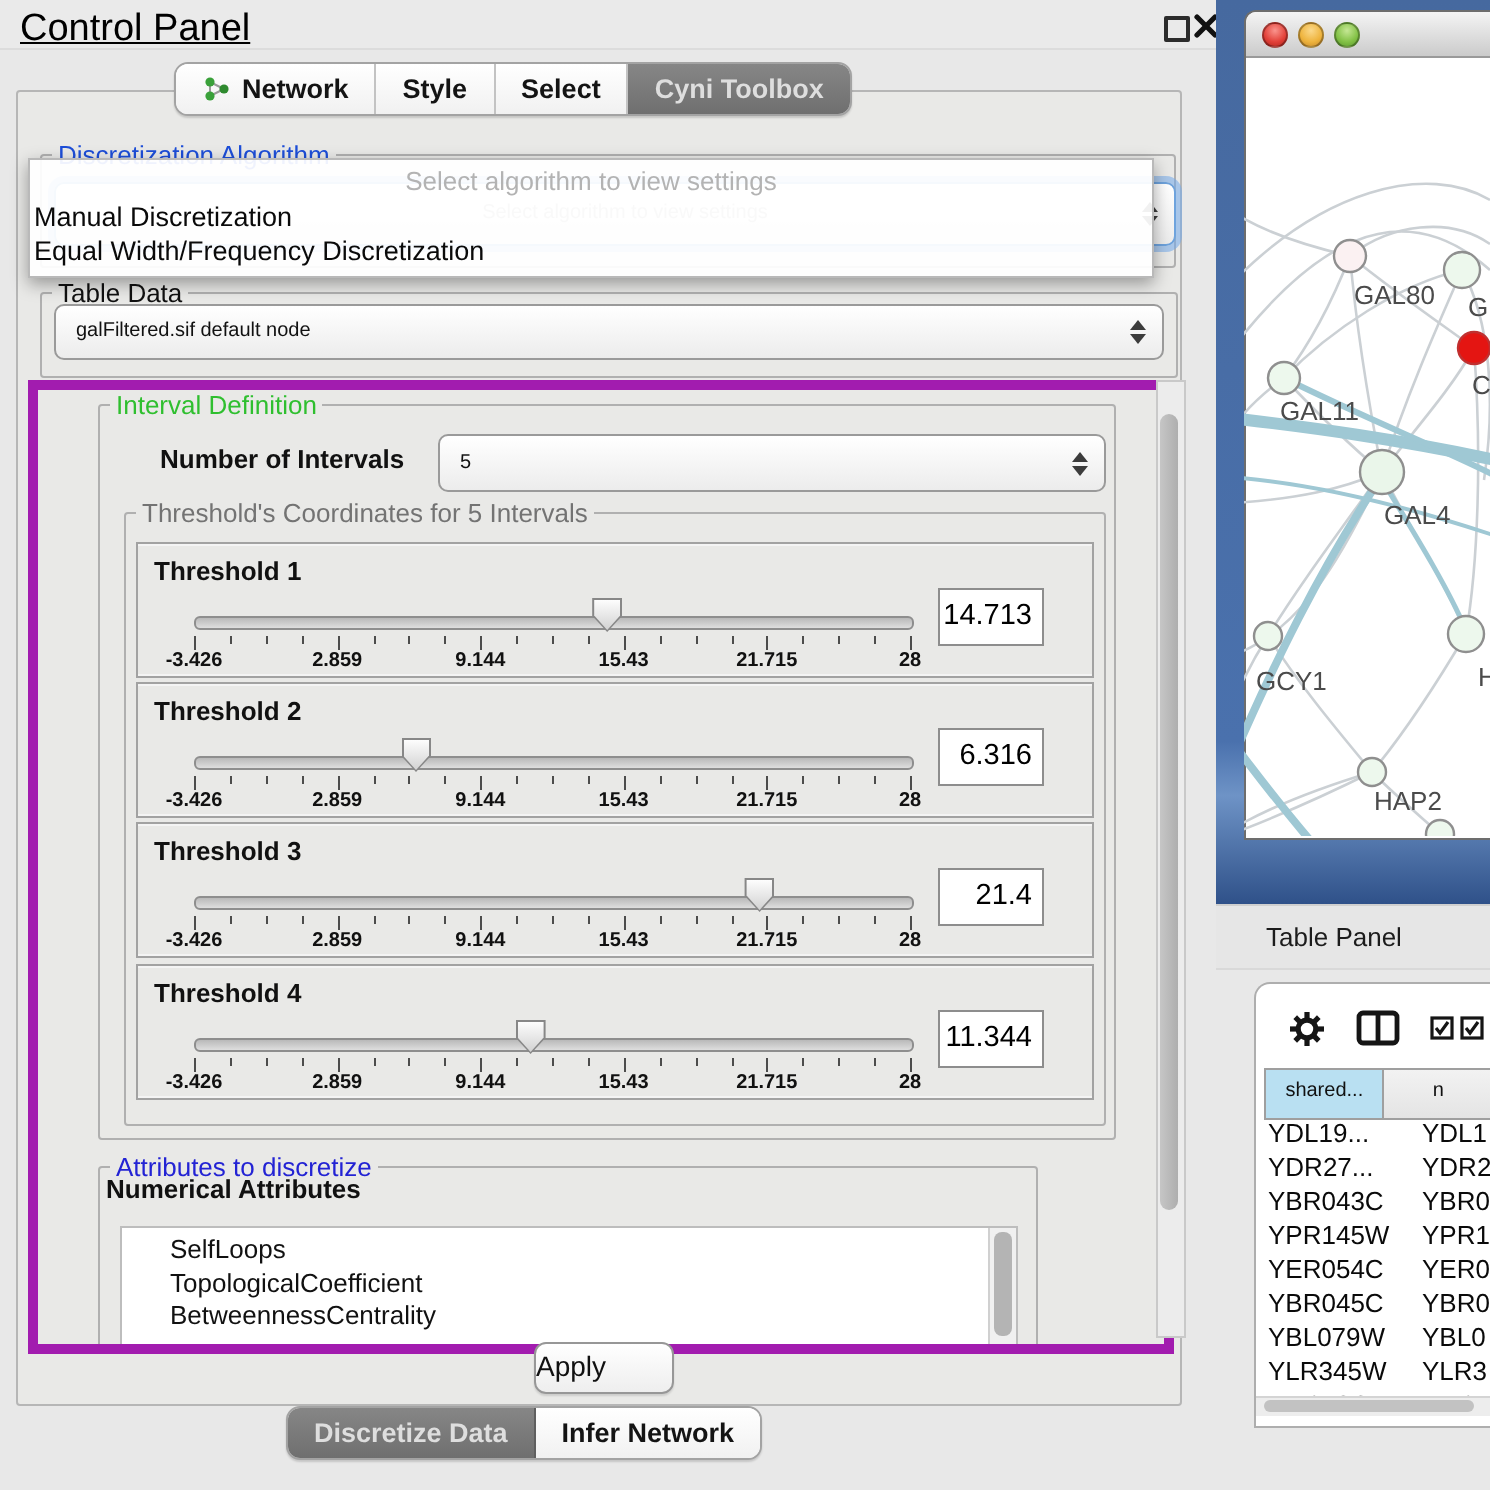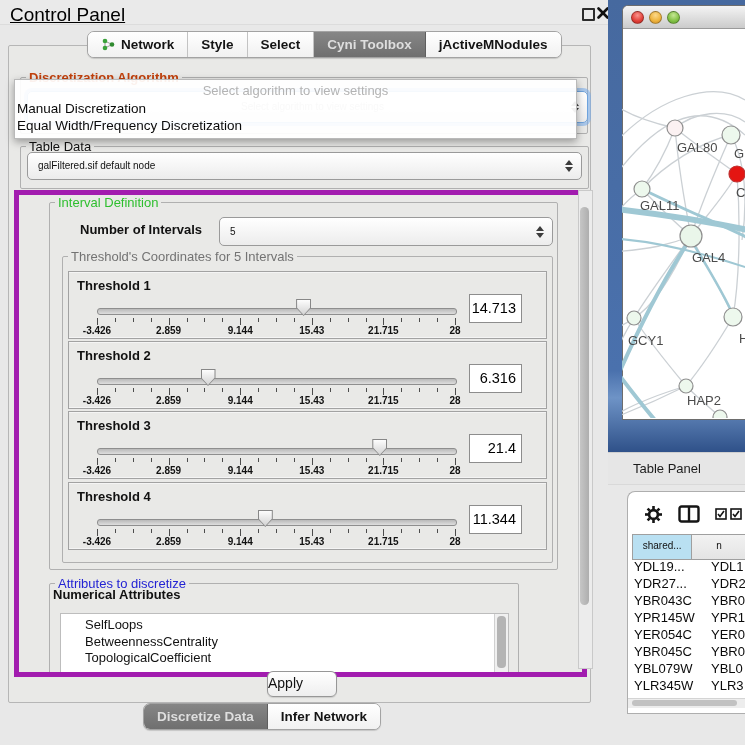"jActiveMNodules" div.seg { html: <div> <span>jActiveMNodules</span> </div> -> none }
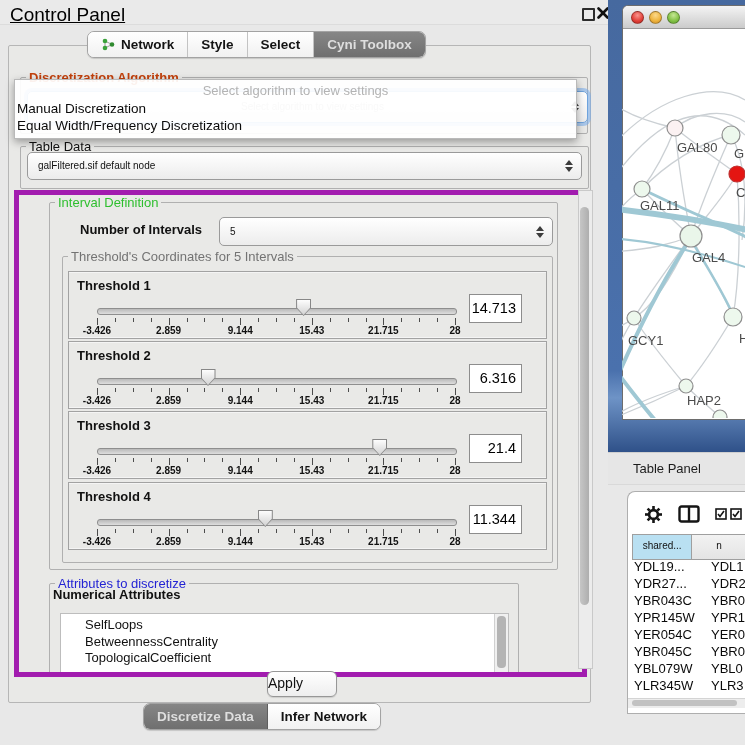"Discretization Algorithm" #algo-group legend { color: #c2410c -> #1d4ed8; font-weight: bold -> none }
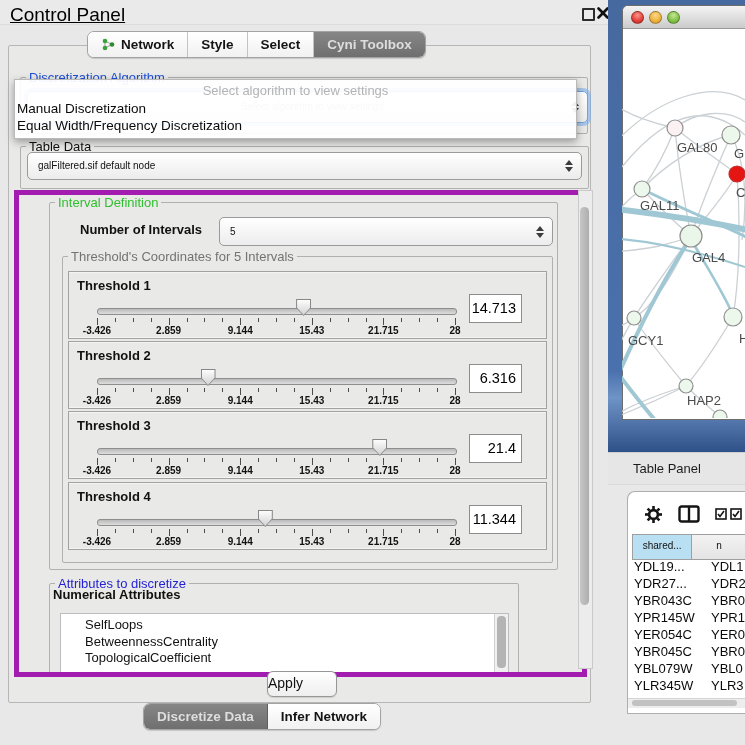"BetweennessCentrality" div.li { order: before "TopologicalCoefficient" -> after "TopologicalCoefficient" }
